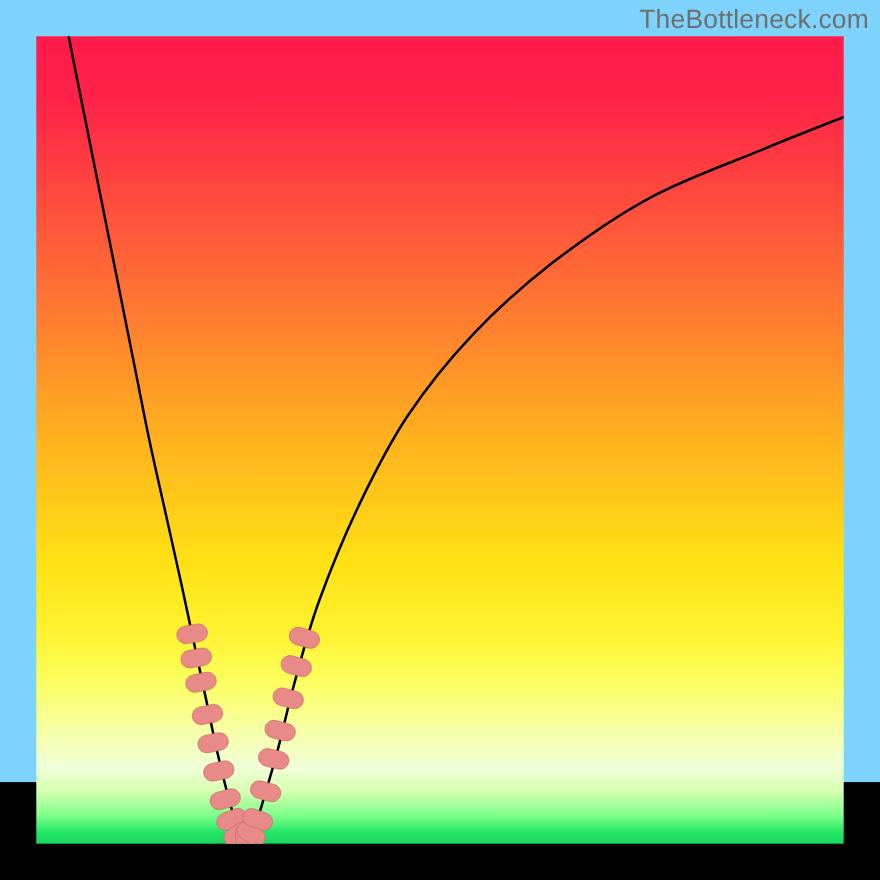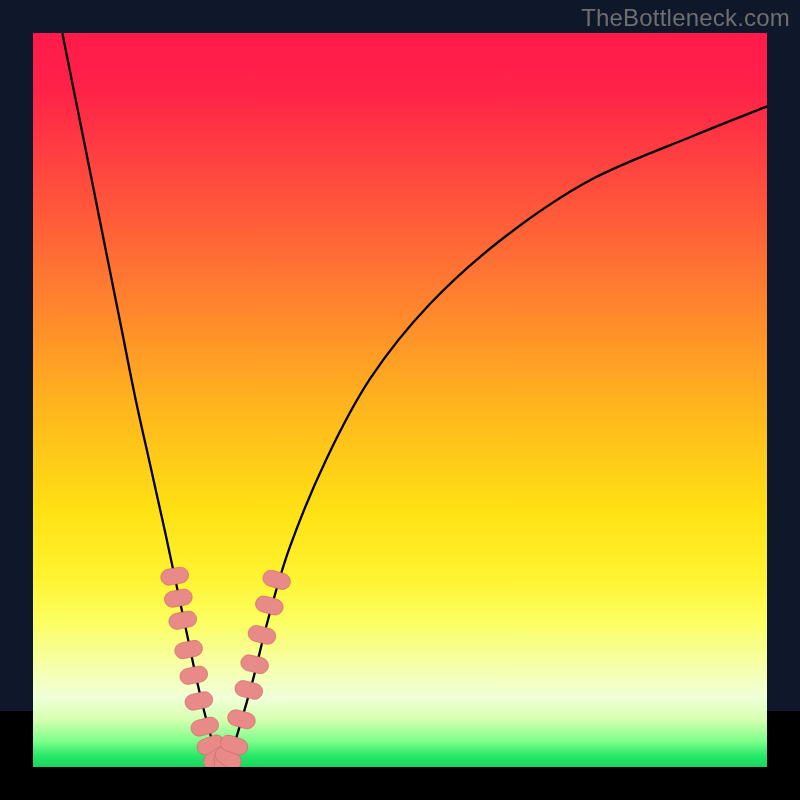"TheBottleneck.com" .stage { background: #0f172a -> #7dd3fc }
